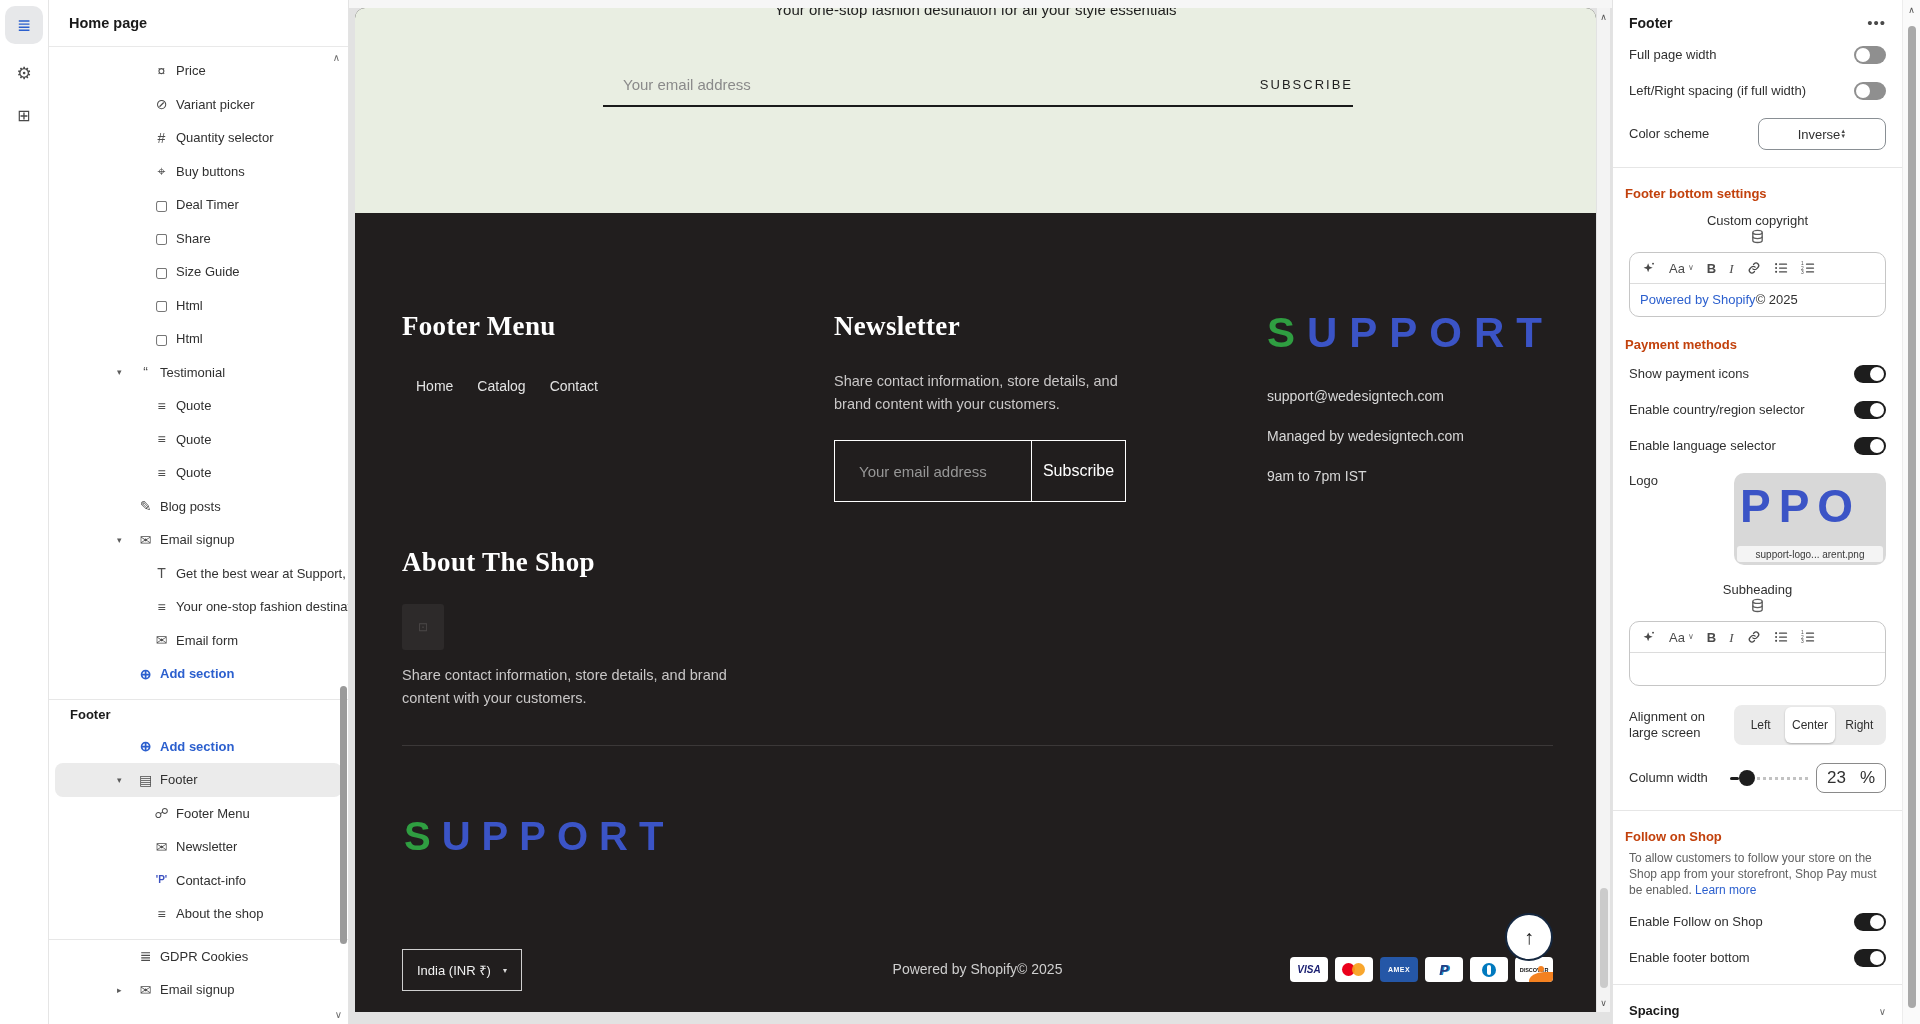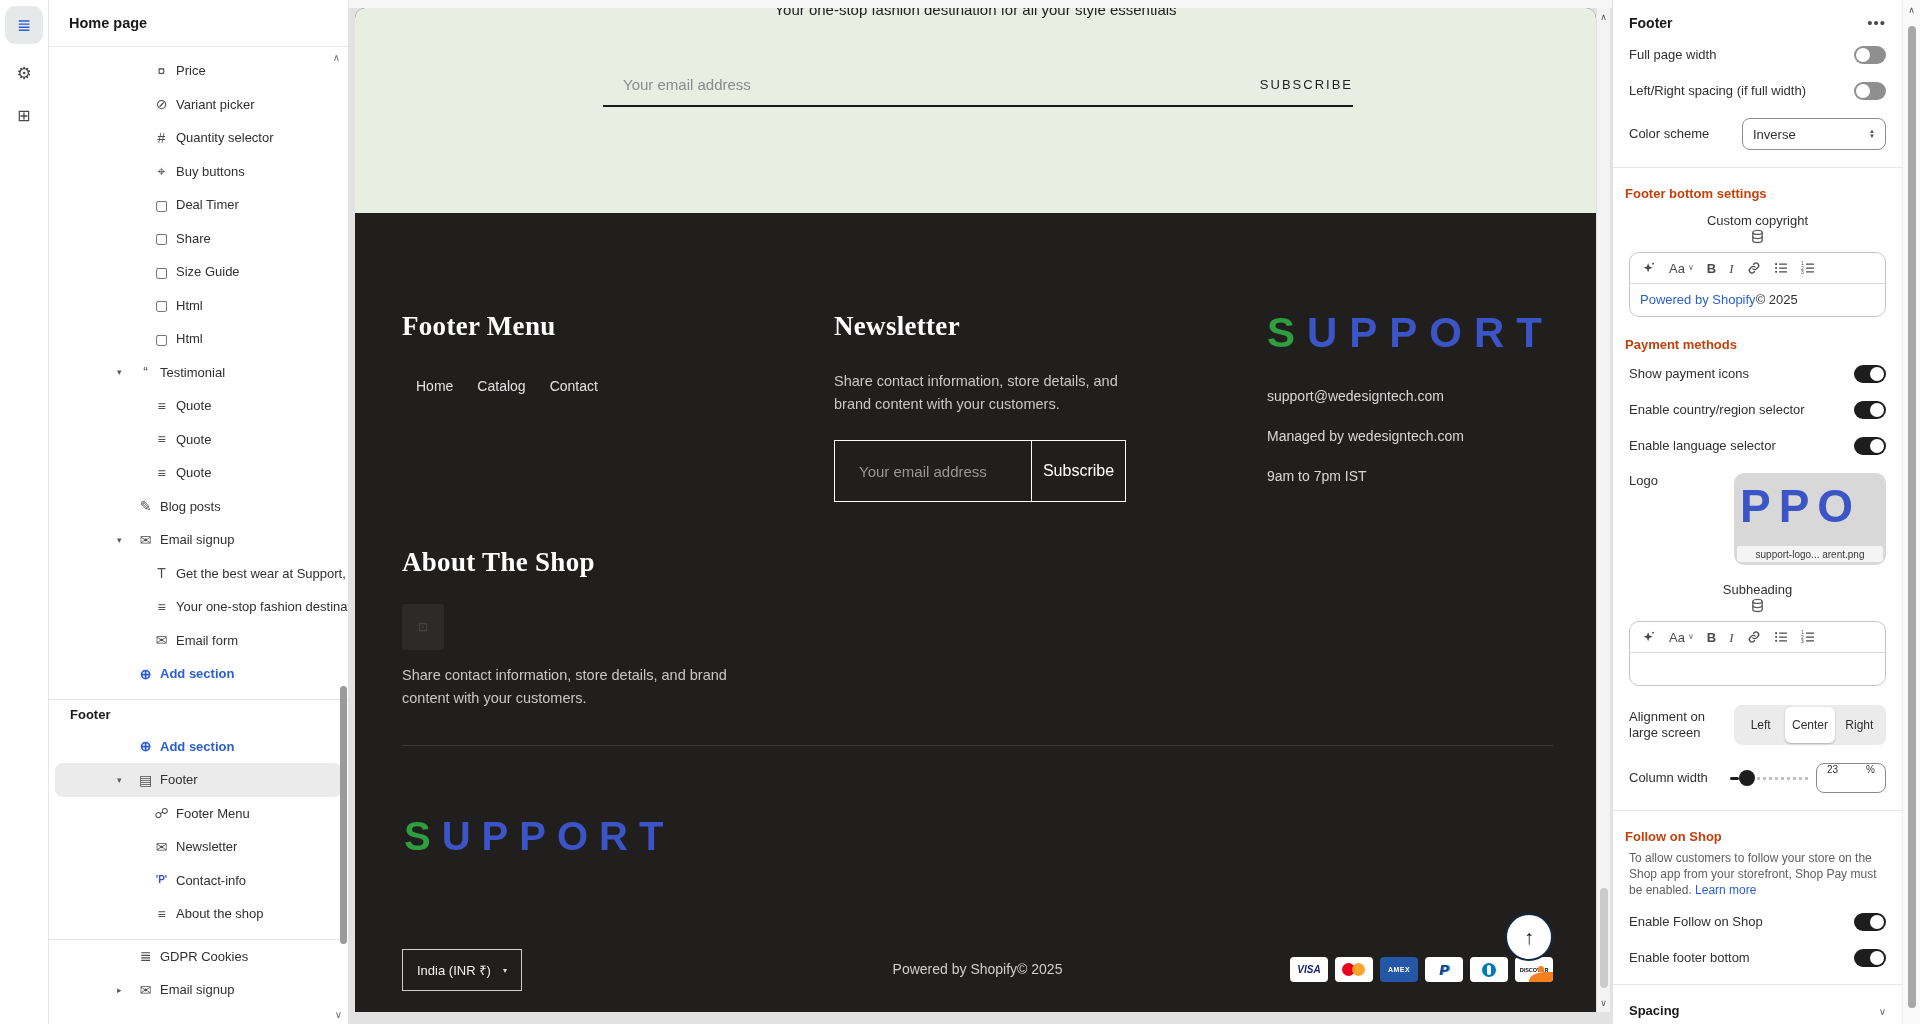"Inverse" .select { justify-content: space-between -> center; width: 144px -> 128px }
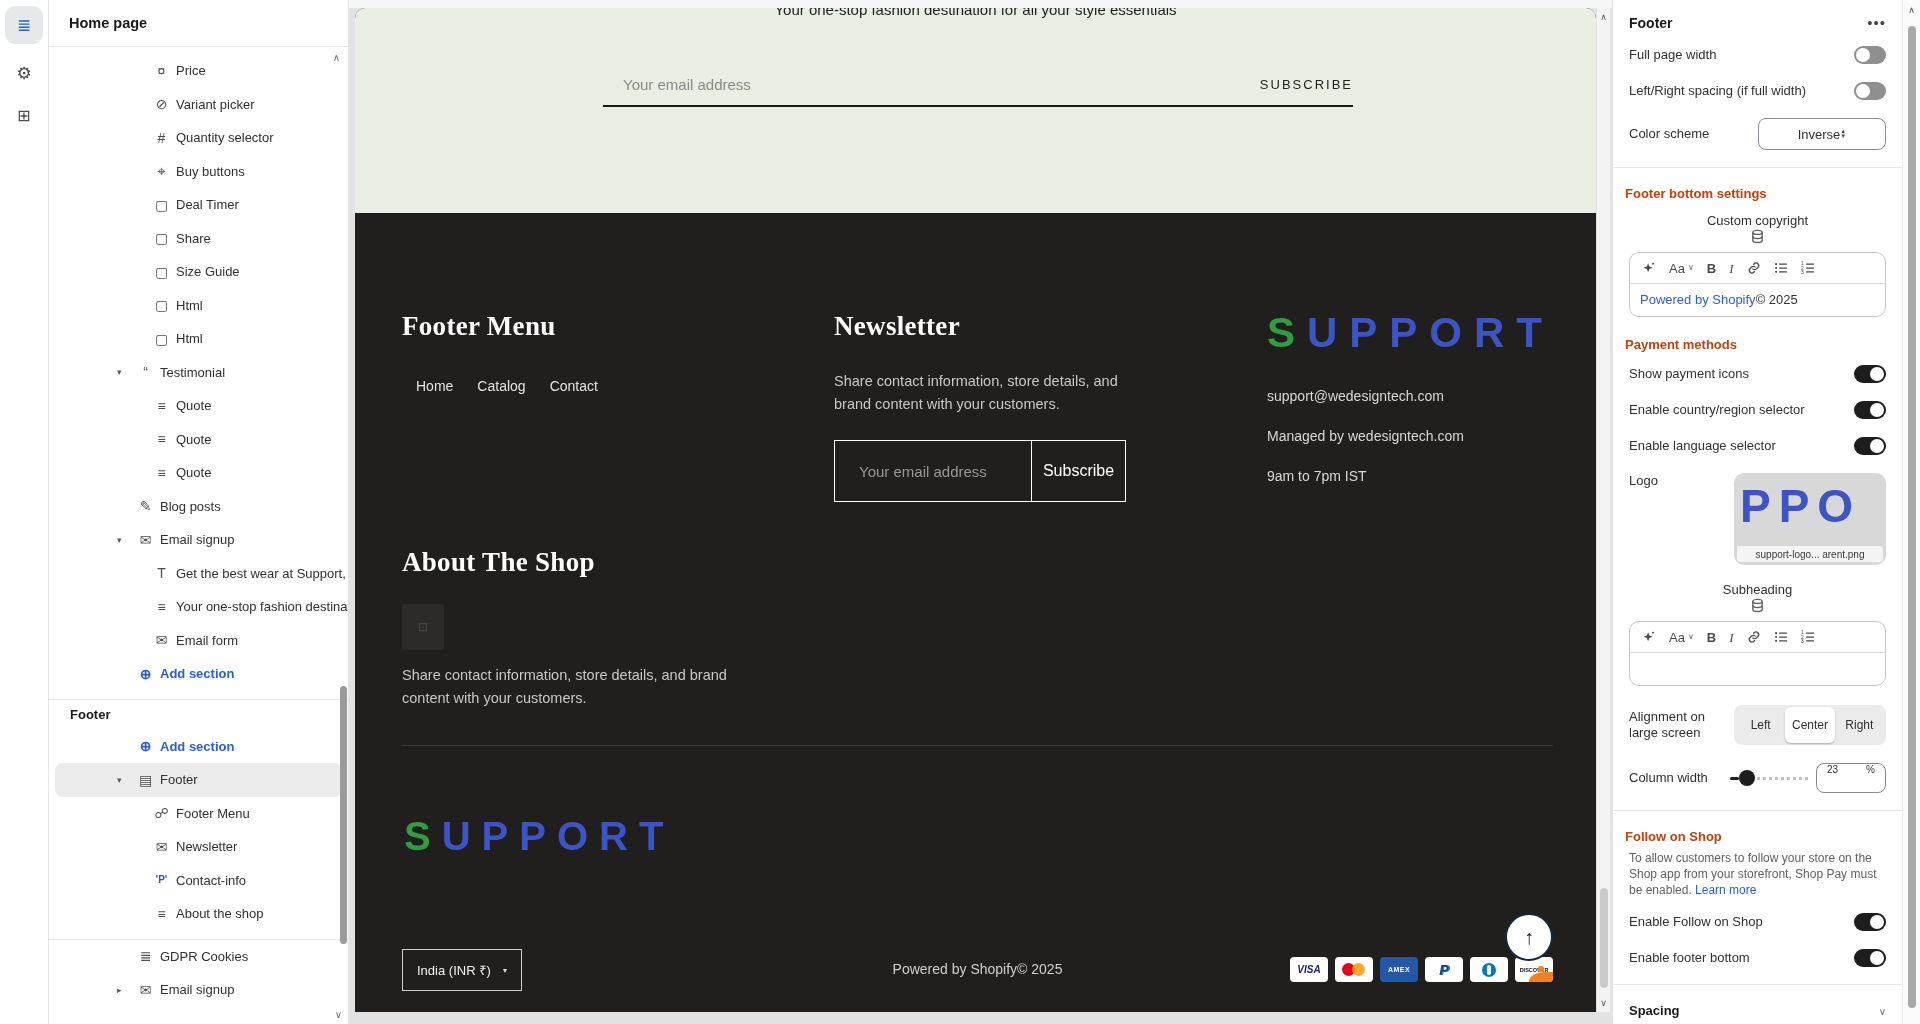"23" .valbox { align-items: none -> center; font-size: 10px -> 17px }
